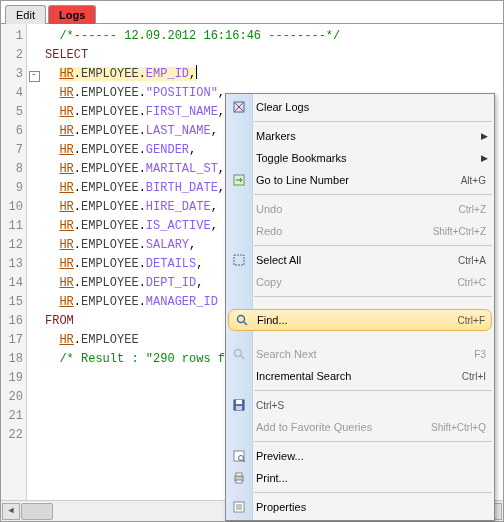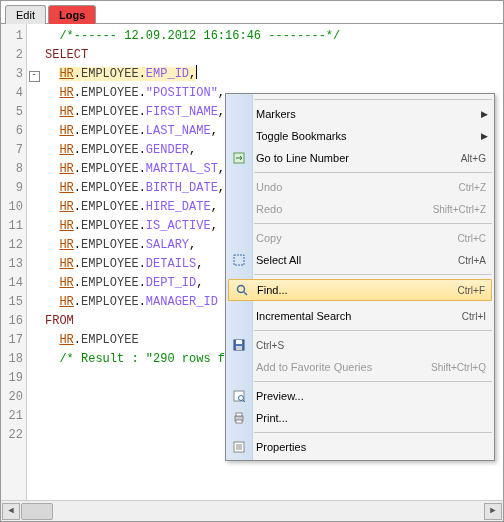"Clear Logs" div.mi { html: none -> <div> <span> <svg> <rect></rect> <line></line> <line></line> </svg> </span> <span>Clear Logs</span> </div> }
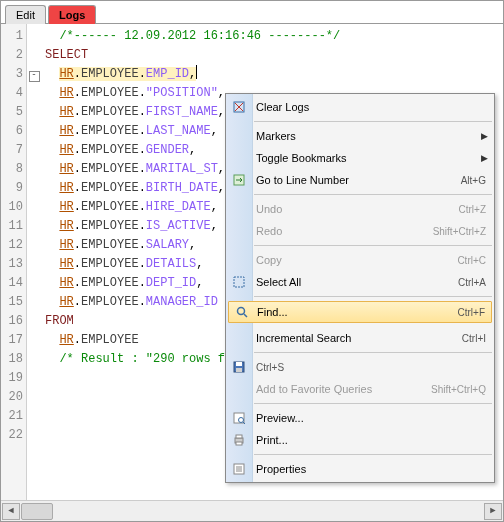"Copy" div.mi { order: before "Select All" -> after "Select All" }
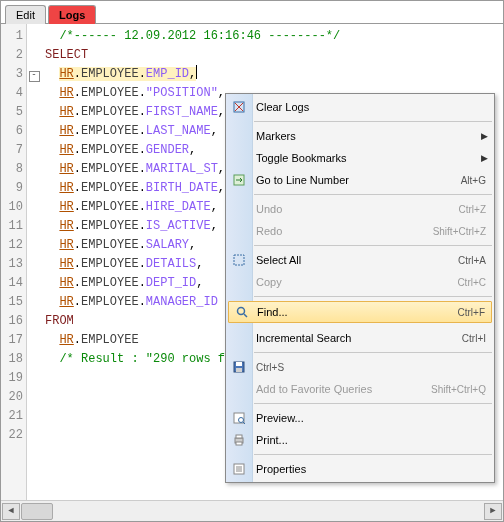"Find..." .mi.sel { border-radius: 1px -> 7px; margin: 4px 2px -> 12px 2px }
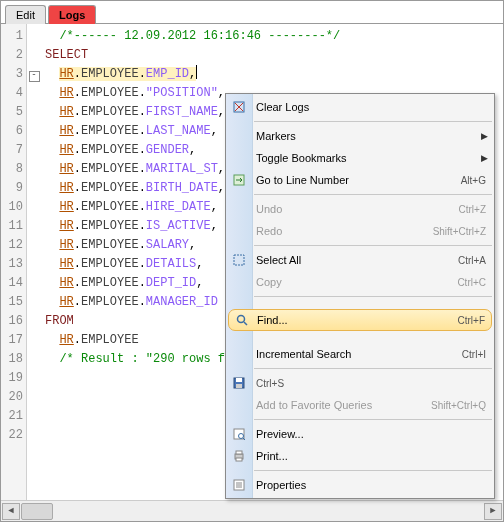"Search Next" div.mi { html: none -> <div> <span> <svg> <circle></circle> <line></line> </svg> </span> <span>Search Next</span> <span>F3</span> </div> }
